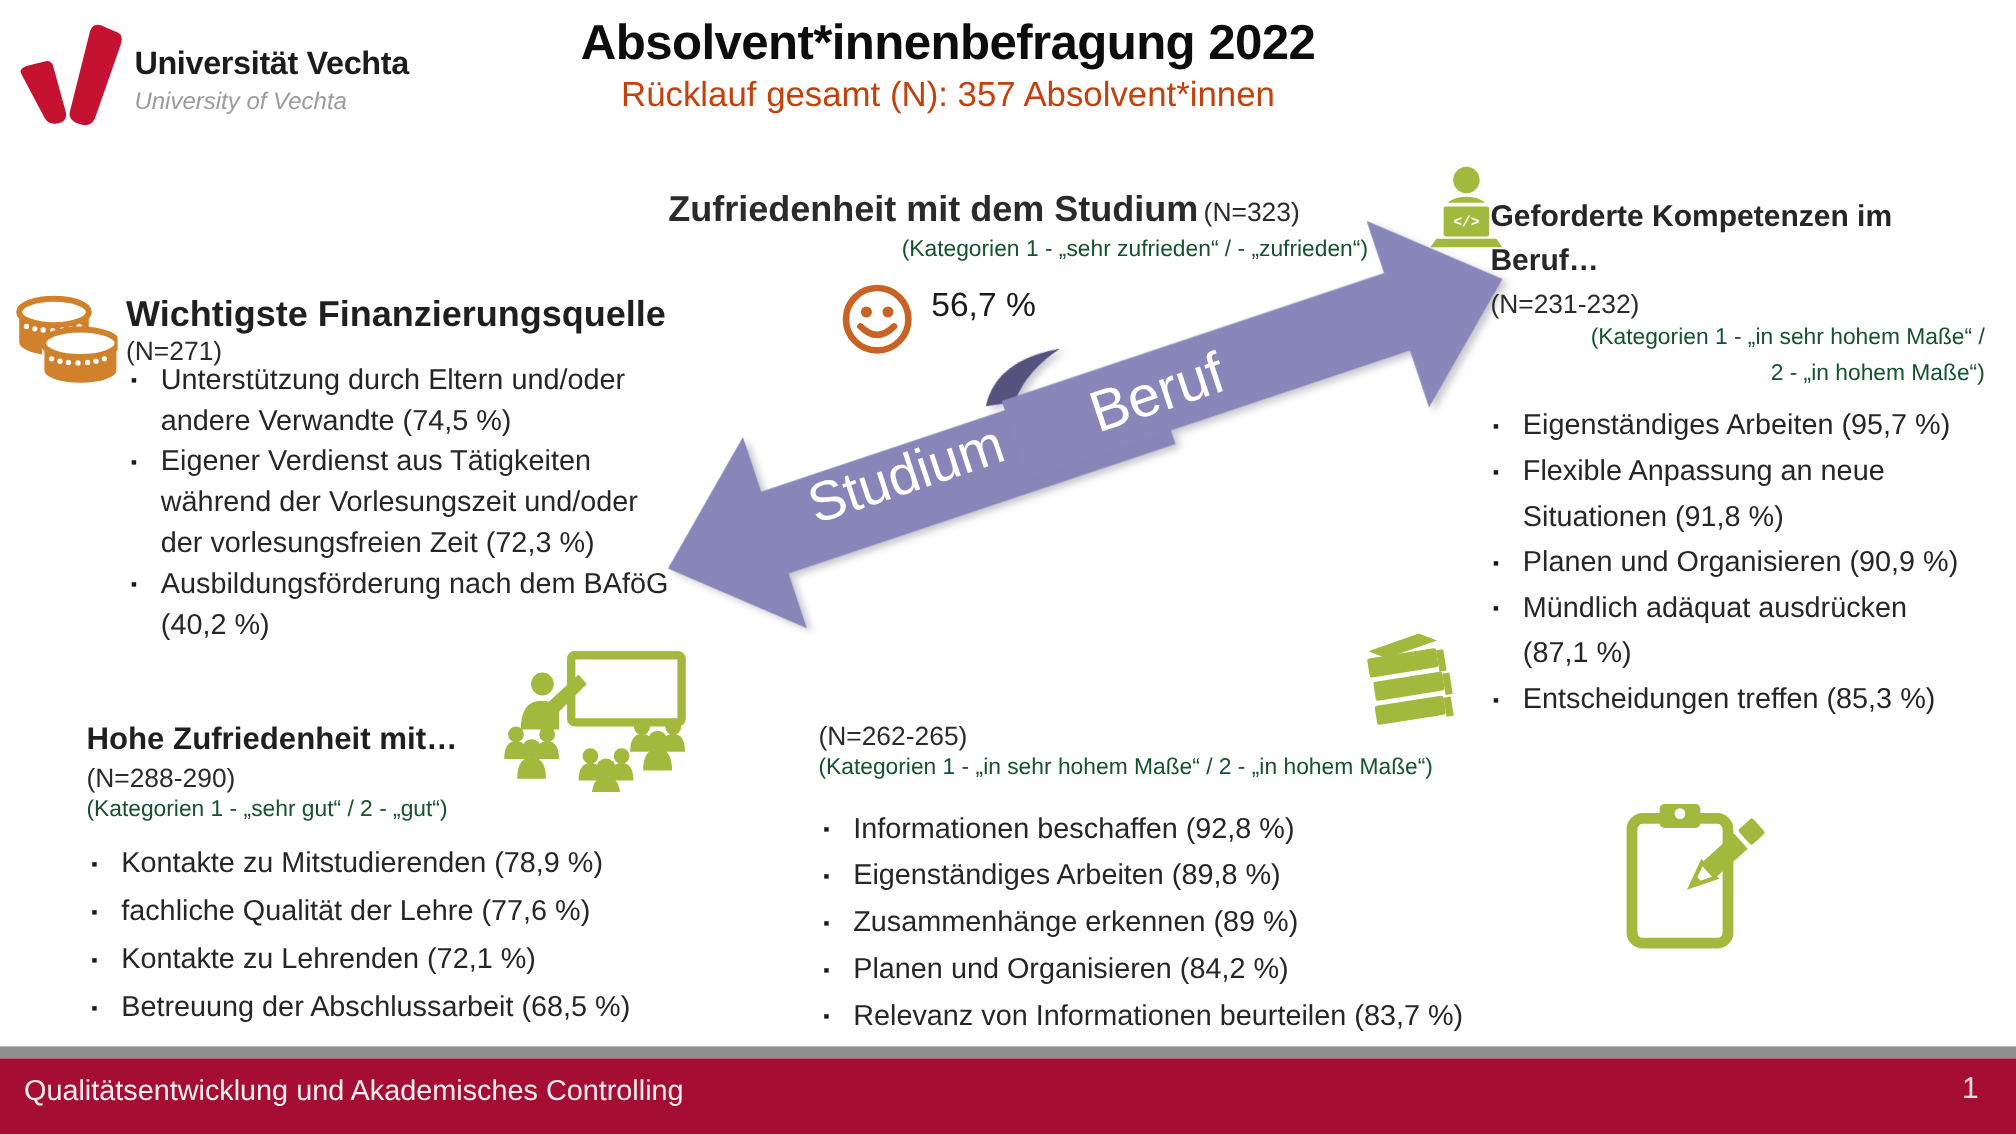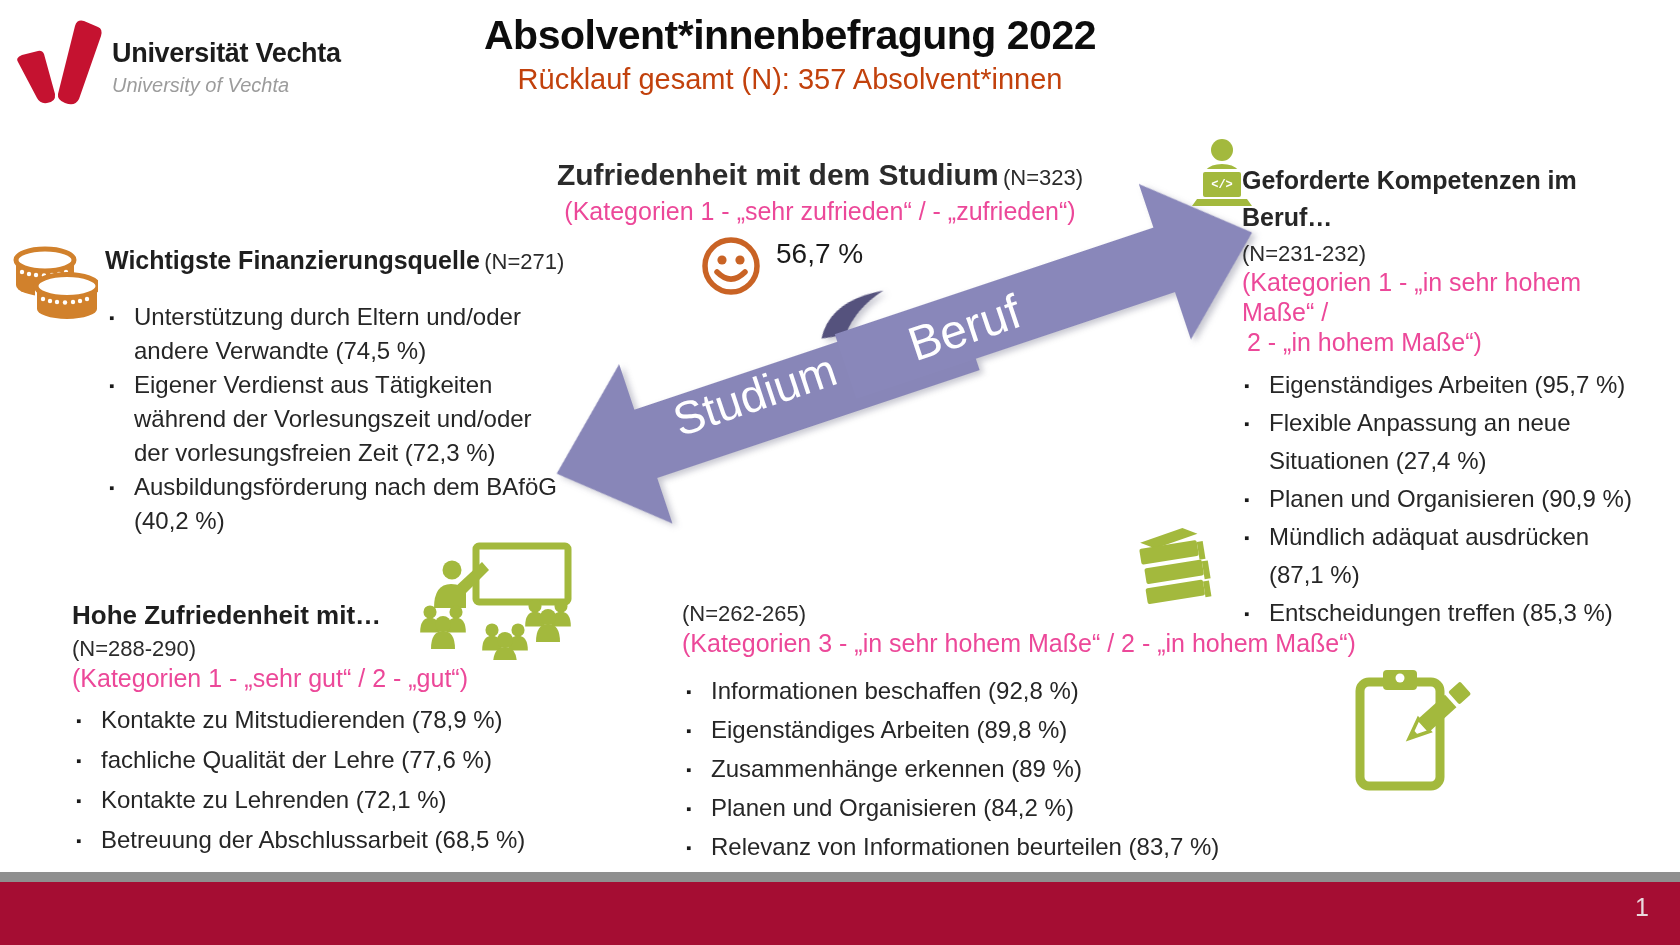"(Kategorien 1 - „sehr zufrieden“" .kat { color: #ec4899 -> #14532d; font-size: 25px -> 19px; text-align: none -> right }
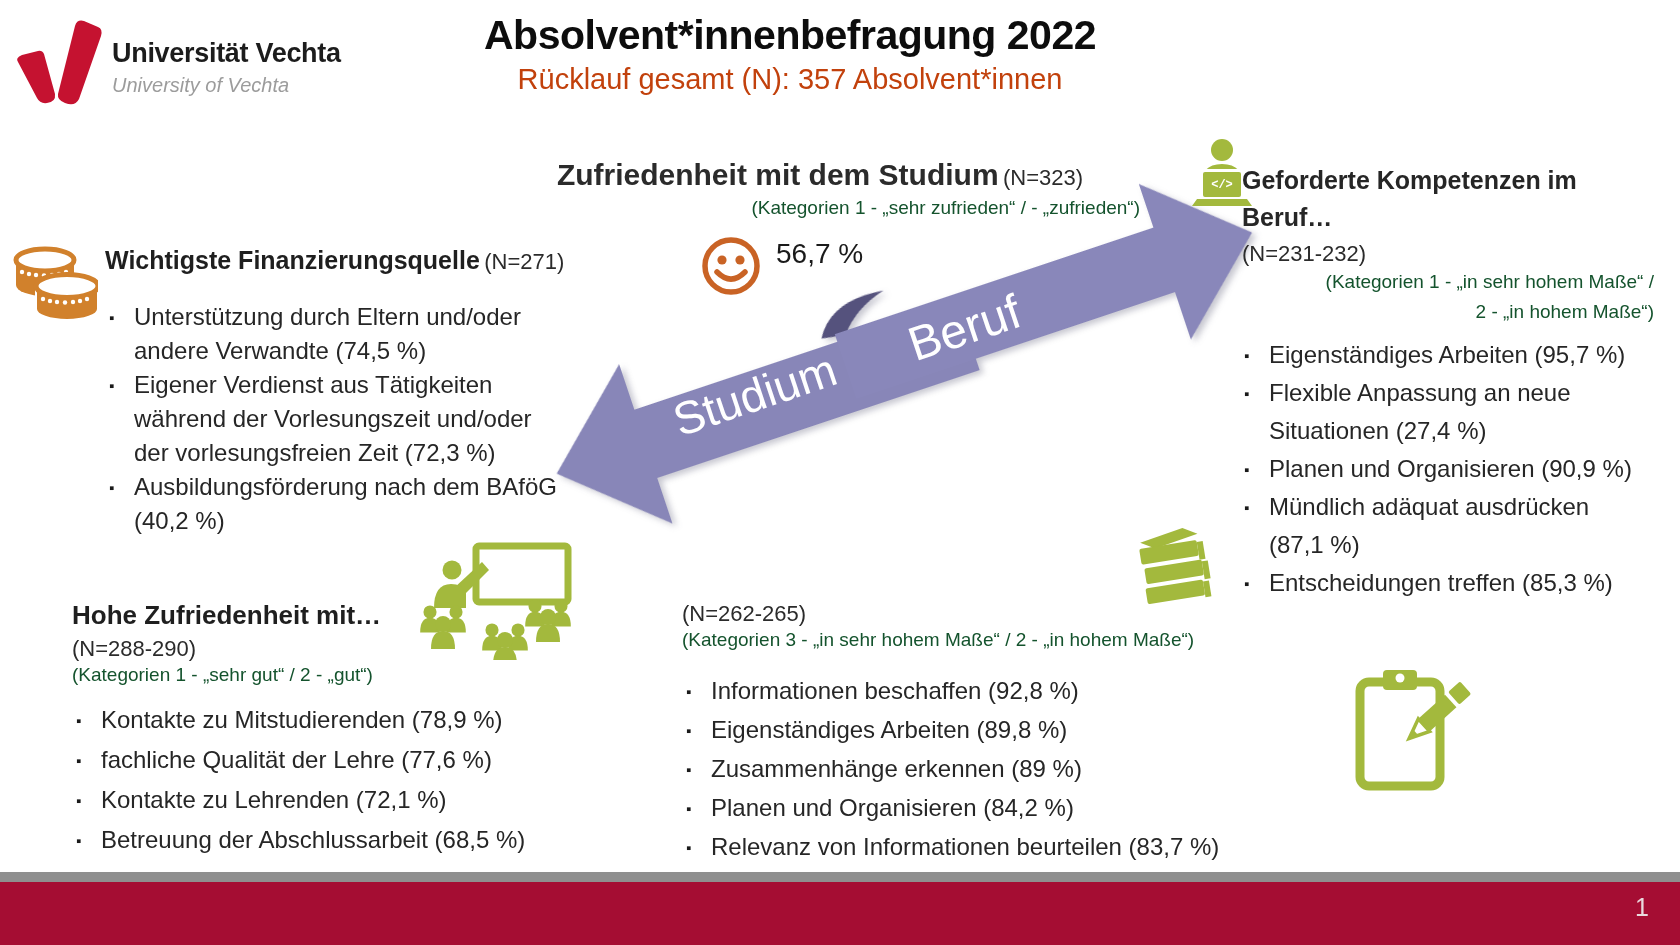"Wichtigste Finanzierungsquelle" .h-bold { font-size: 25px -> 30px }
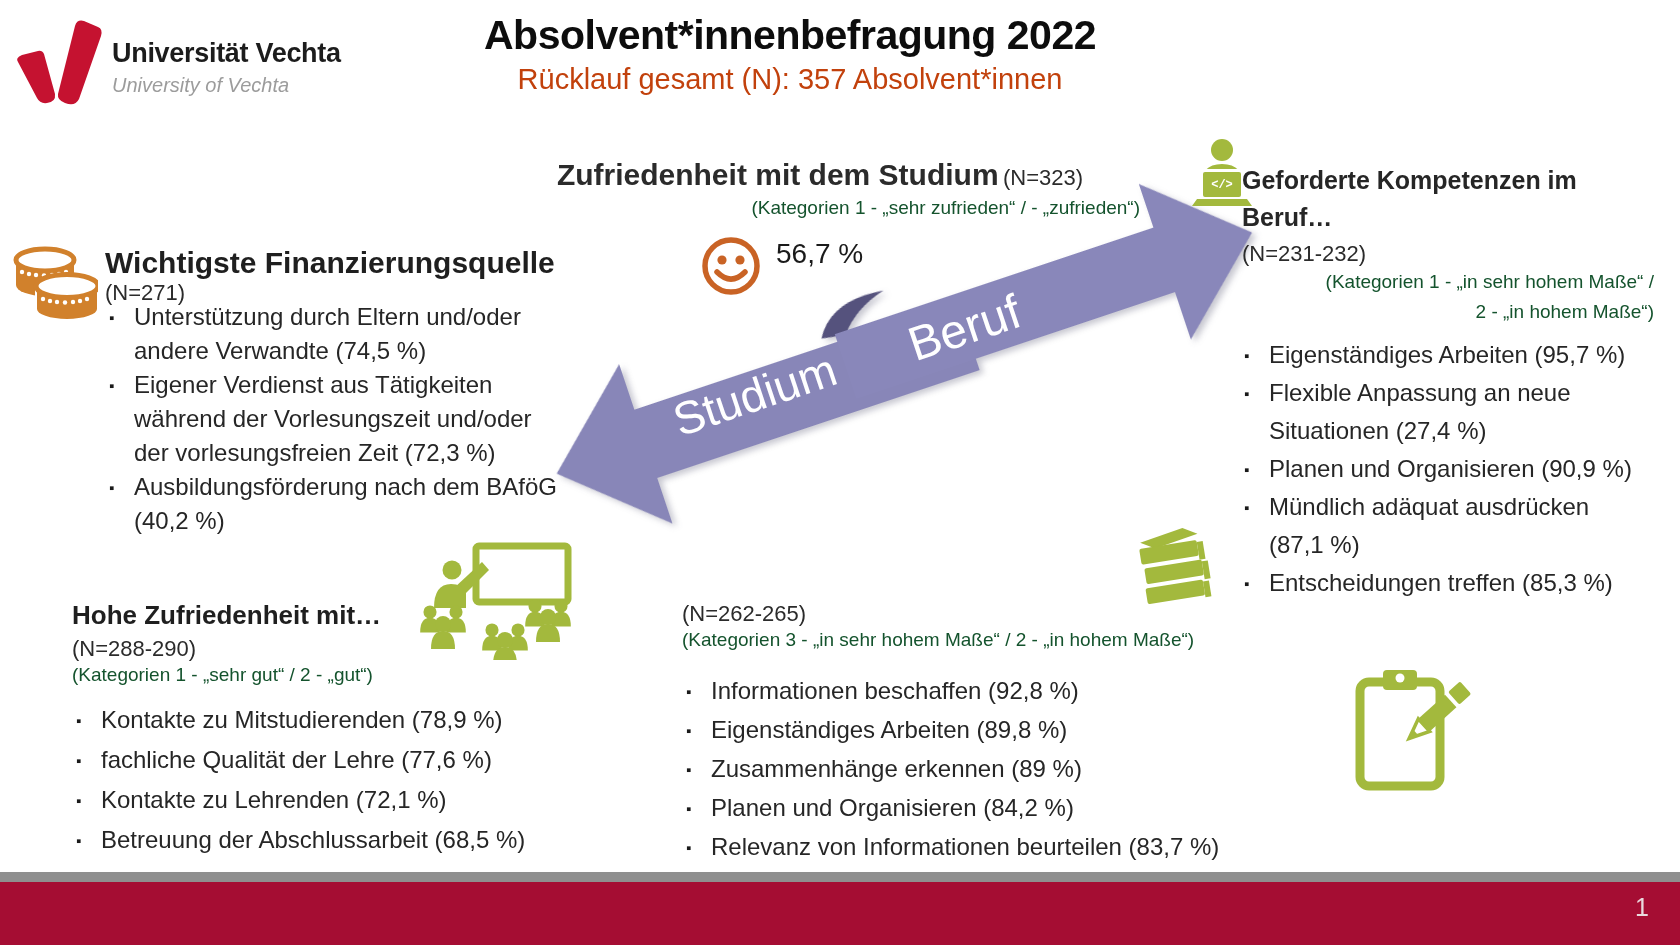"Flexible Anpassung an neue Situationen" li { text: 27,4 -> 91,8 }
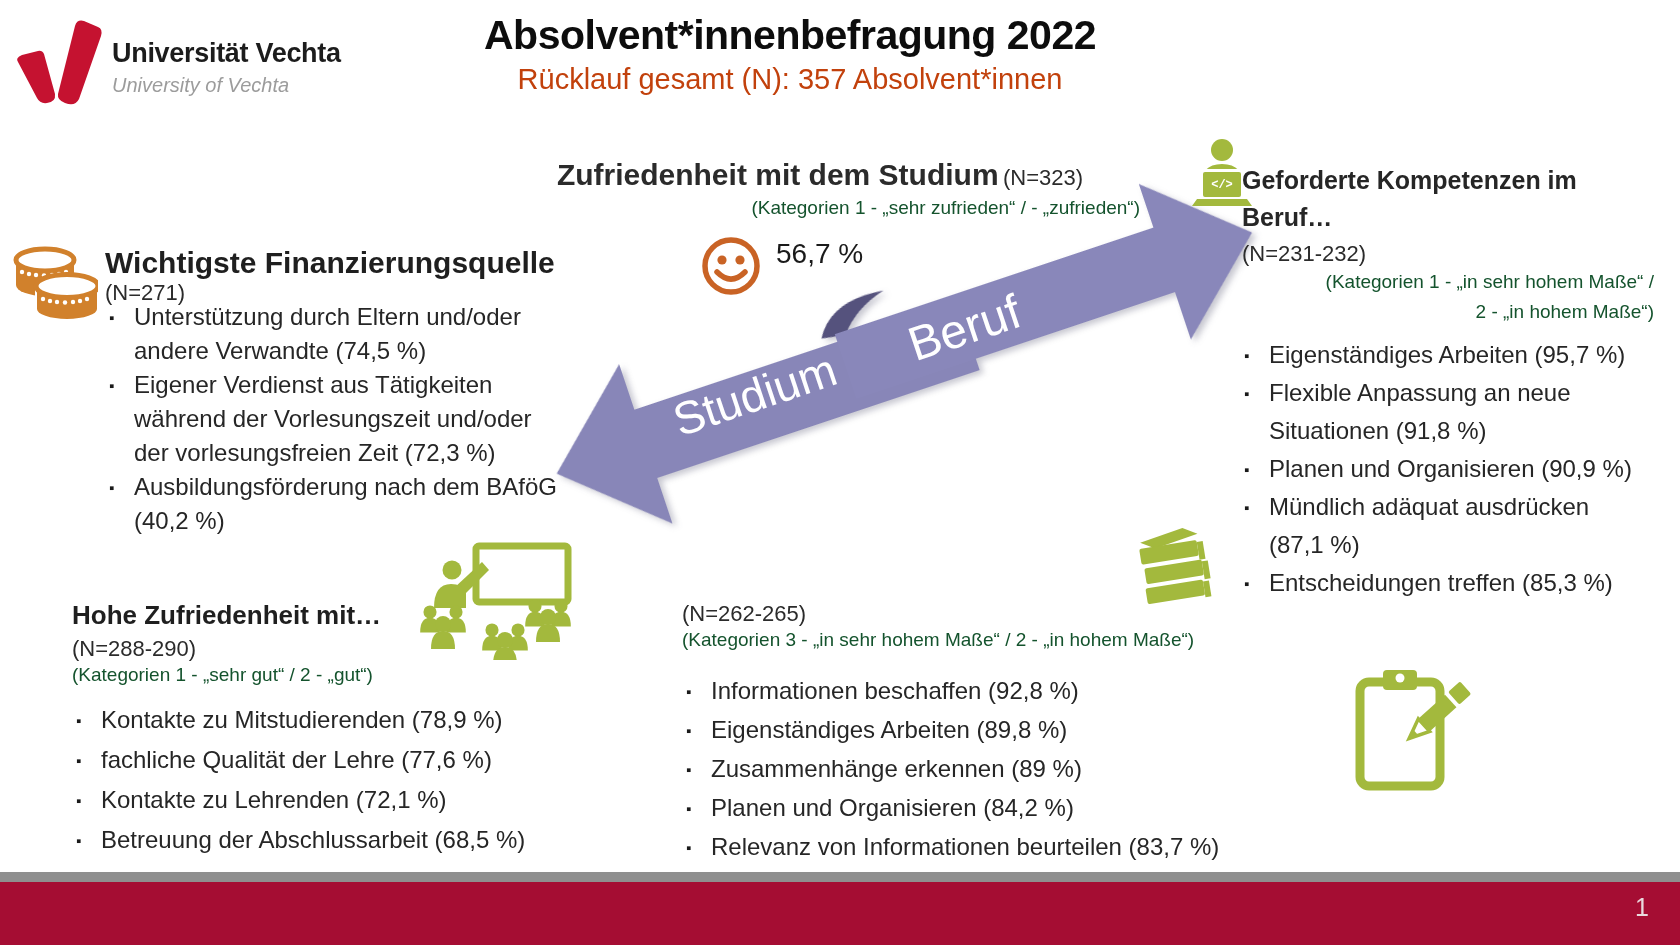"(Kategorien 3 - „in sehr" div.abs { text: 3 -> 1 }
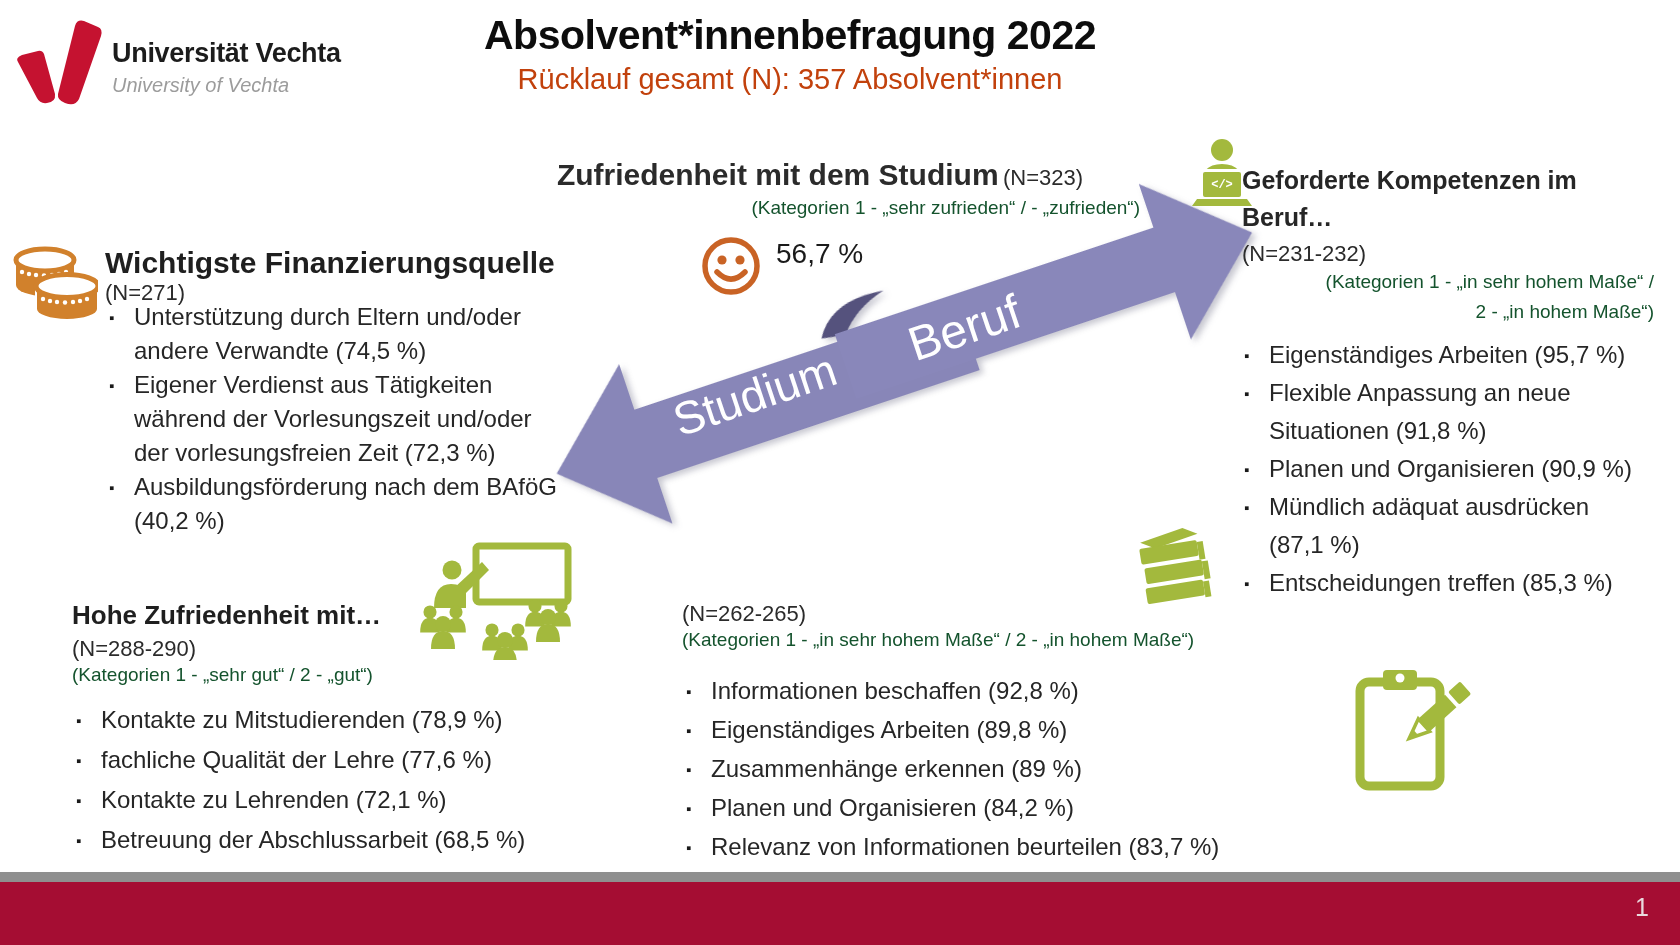"Qualitätsentwicklung und Akademisches" div.abs { html: none -> <div>Qualitätsentwicklung und Akademisches Controlling</div> }
